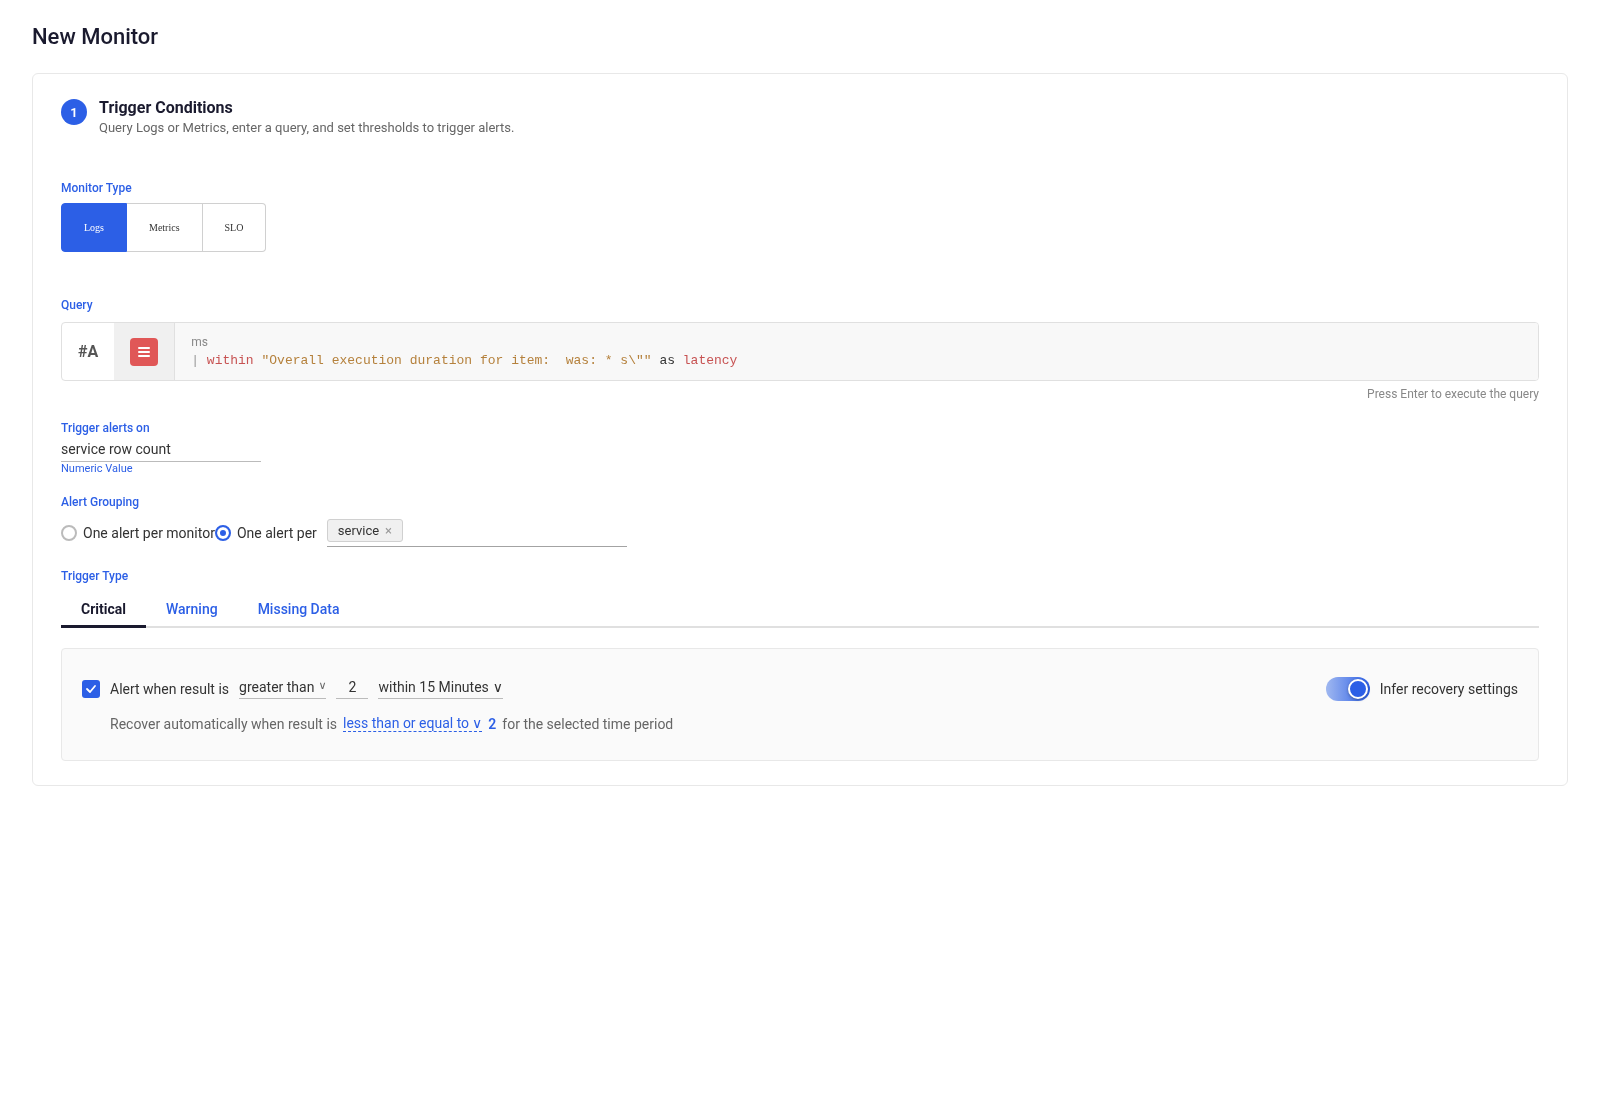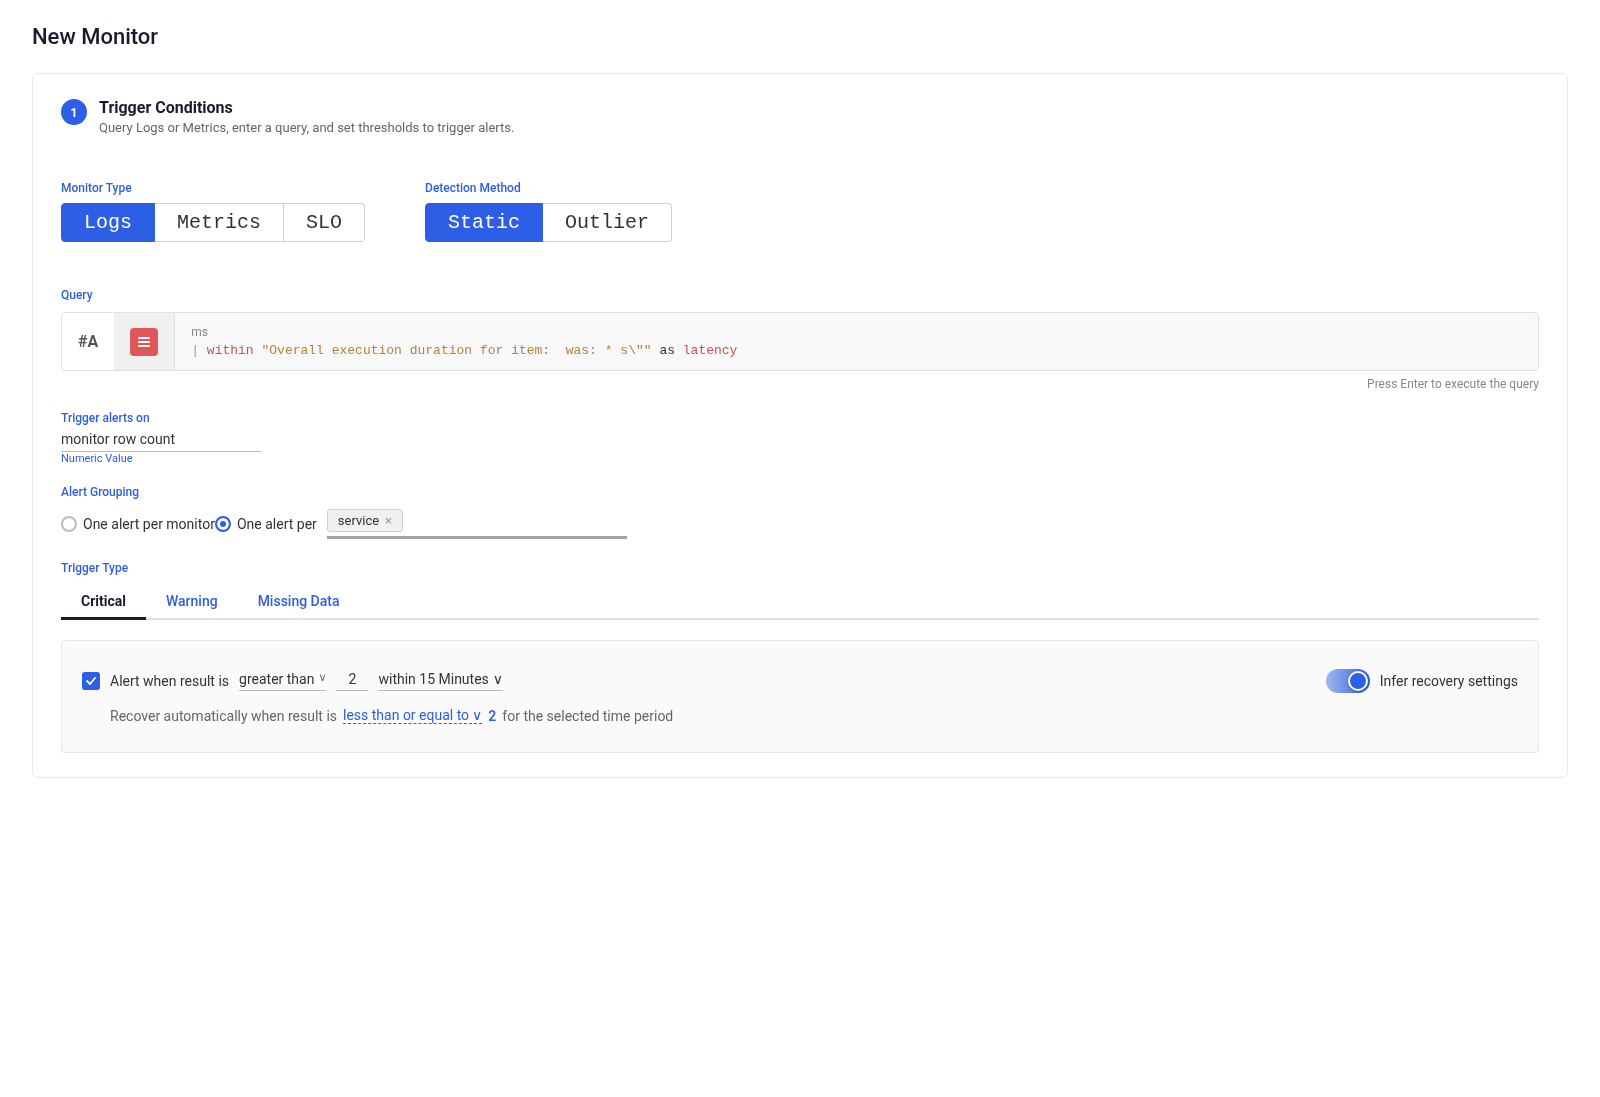"Detection Method" div.field-group { html: <div> <div>Detection Method</div> <div> <button>Static</button> <button>Outlier</button> </div> </div> -> none }
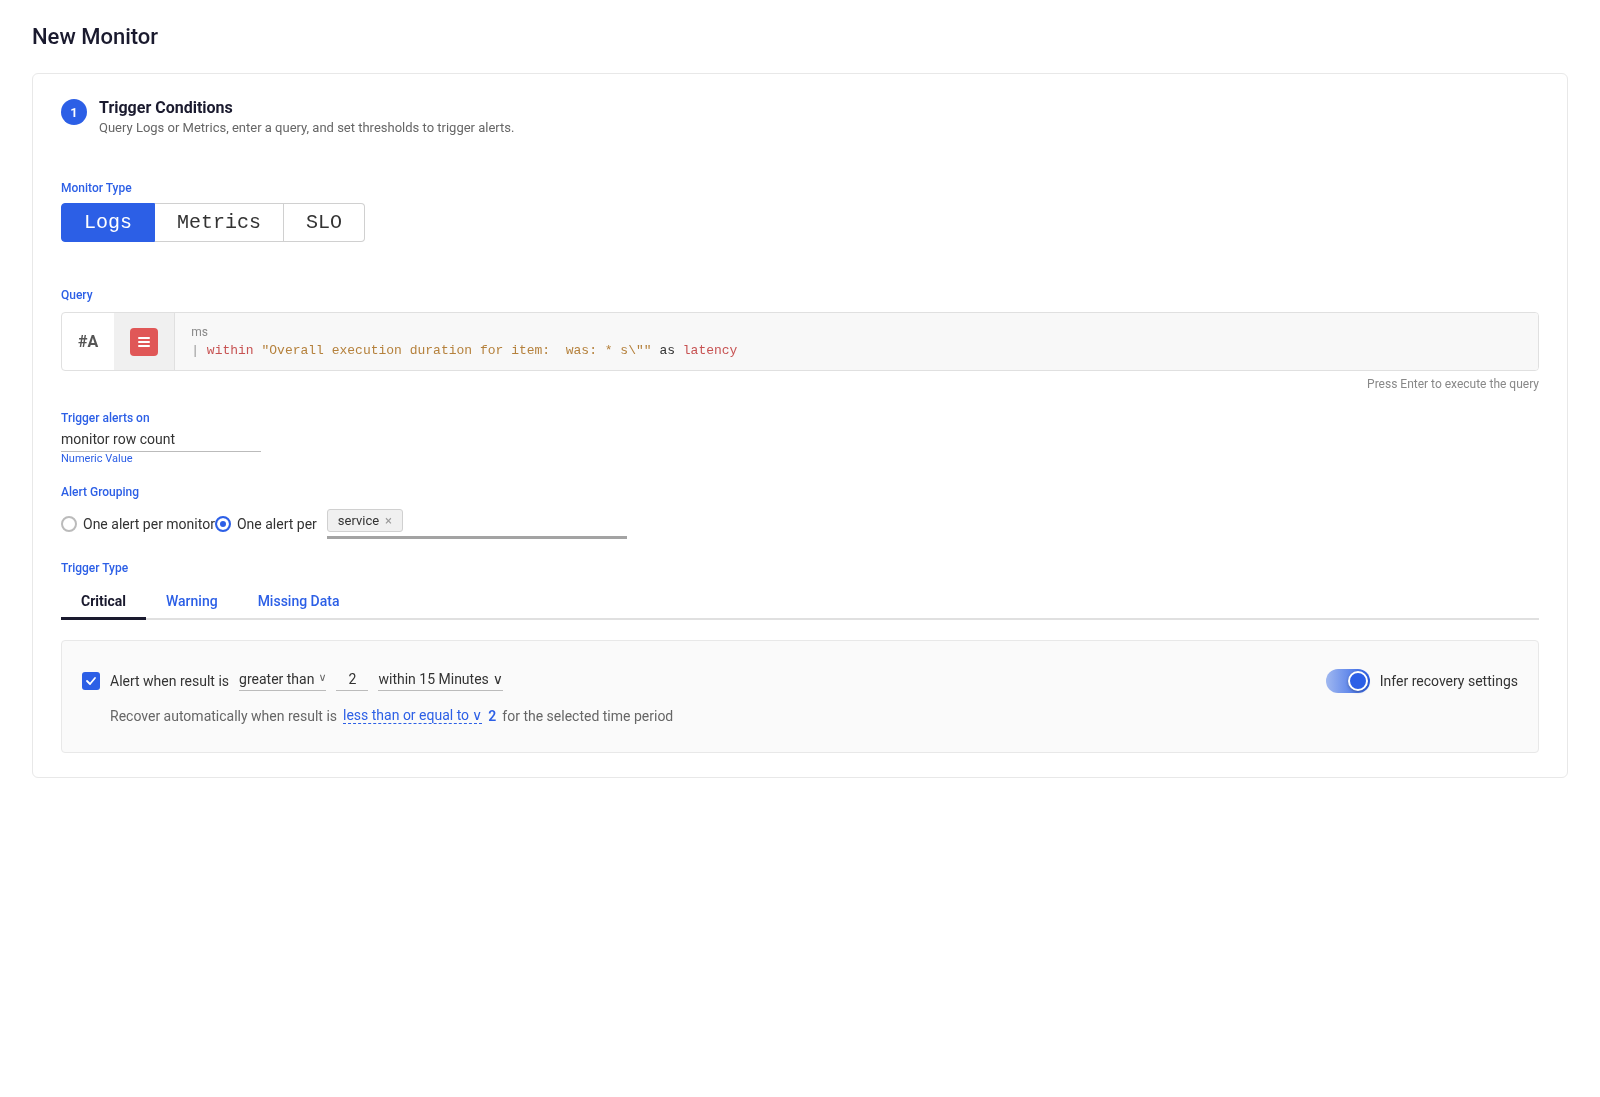"Logs" .btn-tab { font-family: Liberation Mono, monospace -> Liberation Serif, serif; font-size: 20px -> 10px; padding: 7px 22px -> 18px 22px }
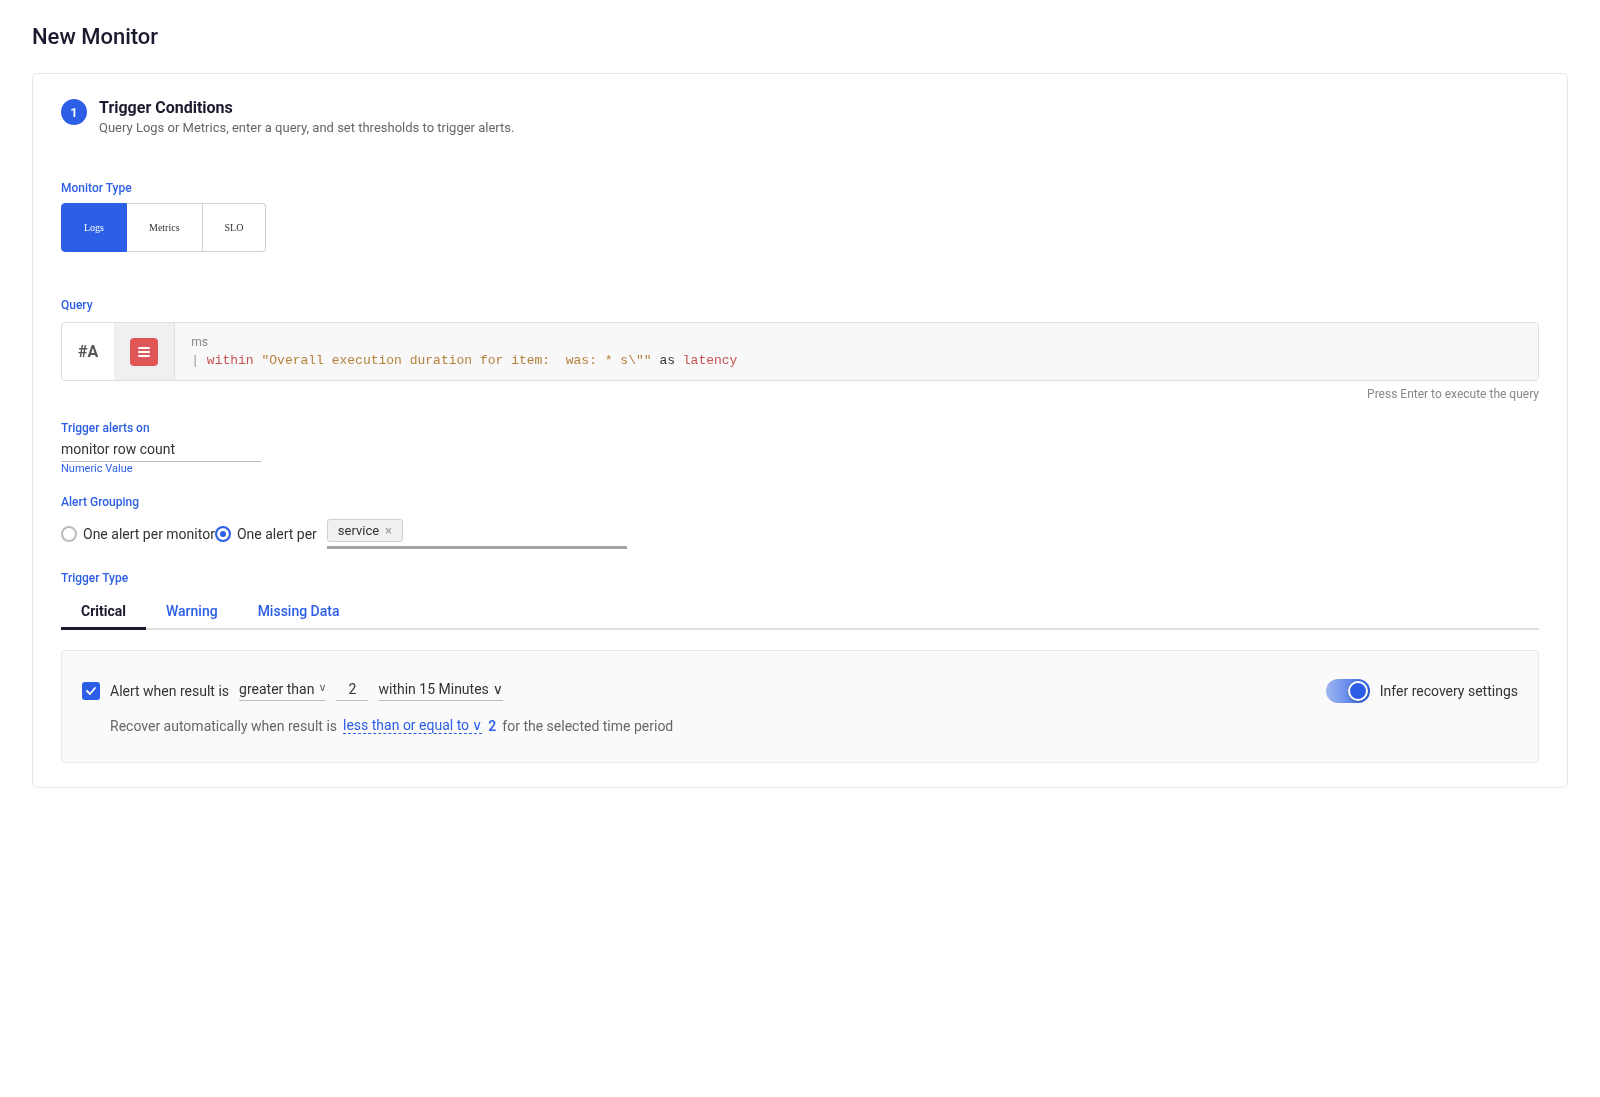"monitor row count" div.trigger-dropdown { text: monitor -> service }
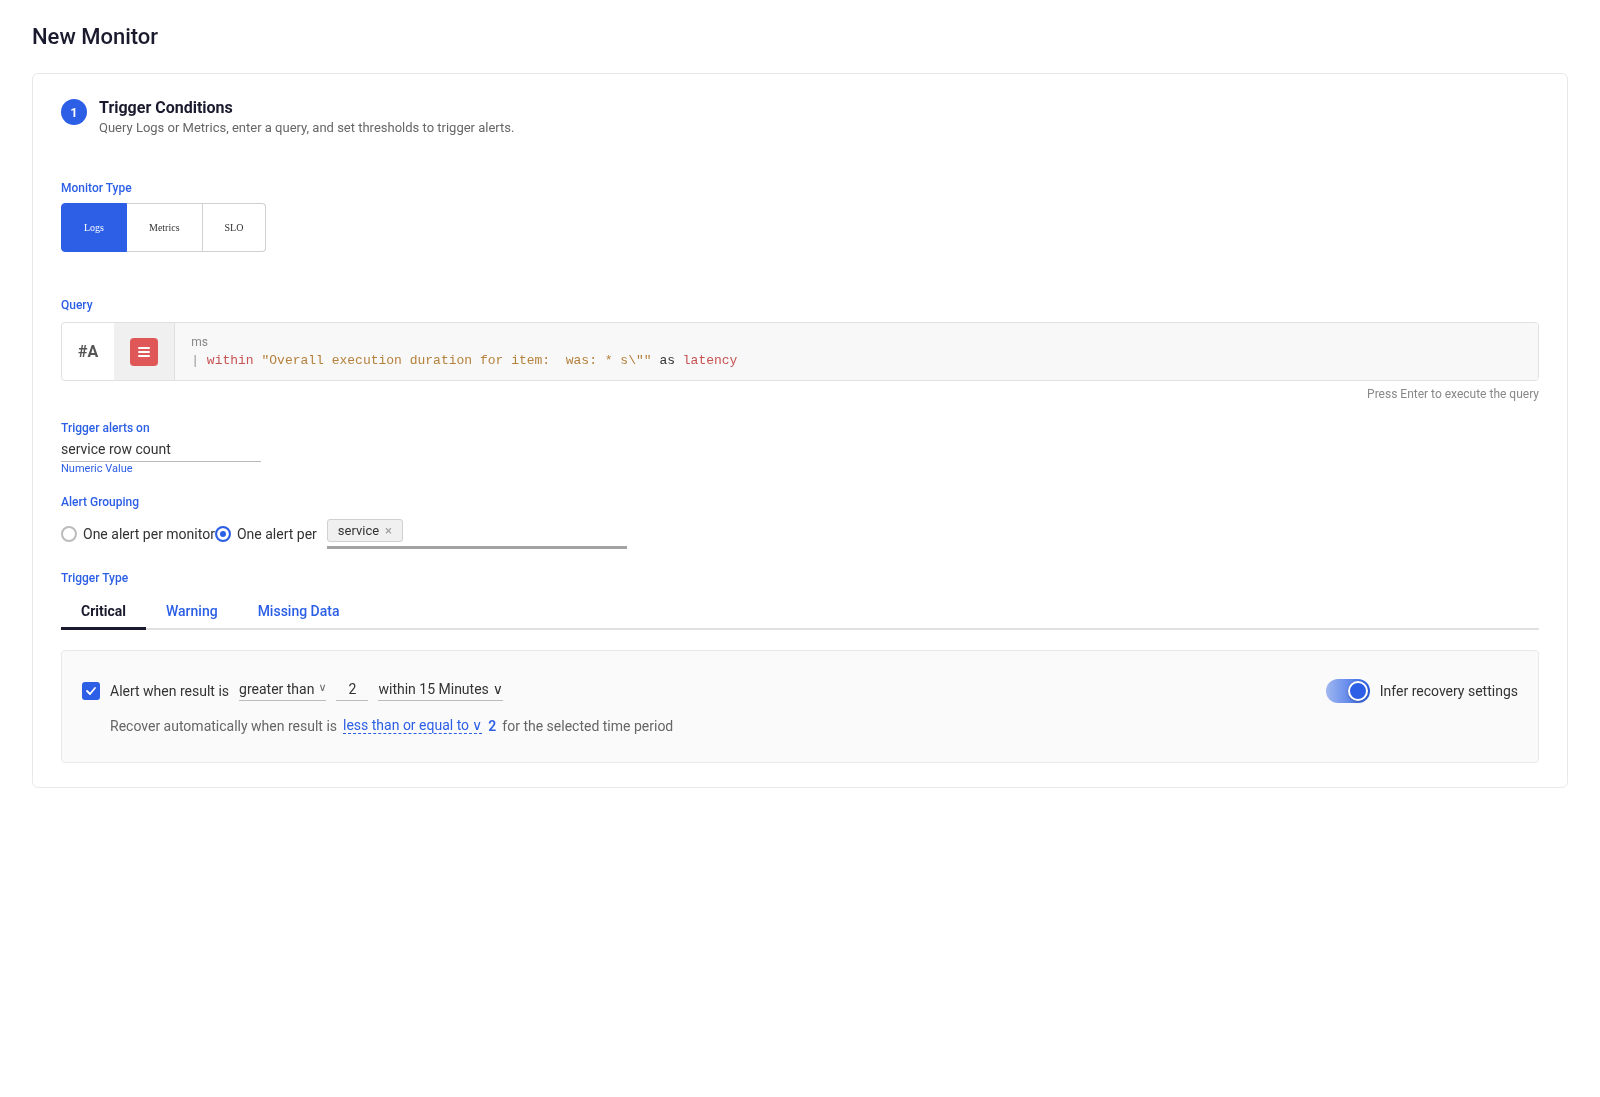"service" .tag-input-area { border-bottom: 3px solid #a3a3a3 -> 1px solid #a3a3a3 }
